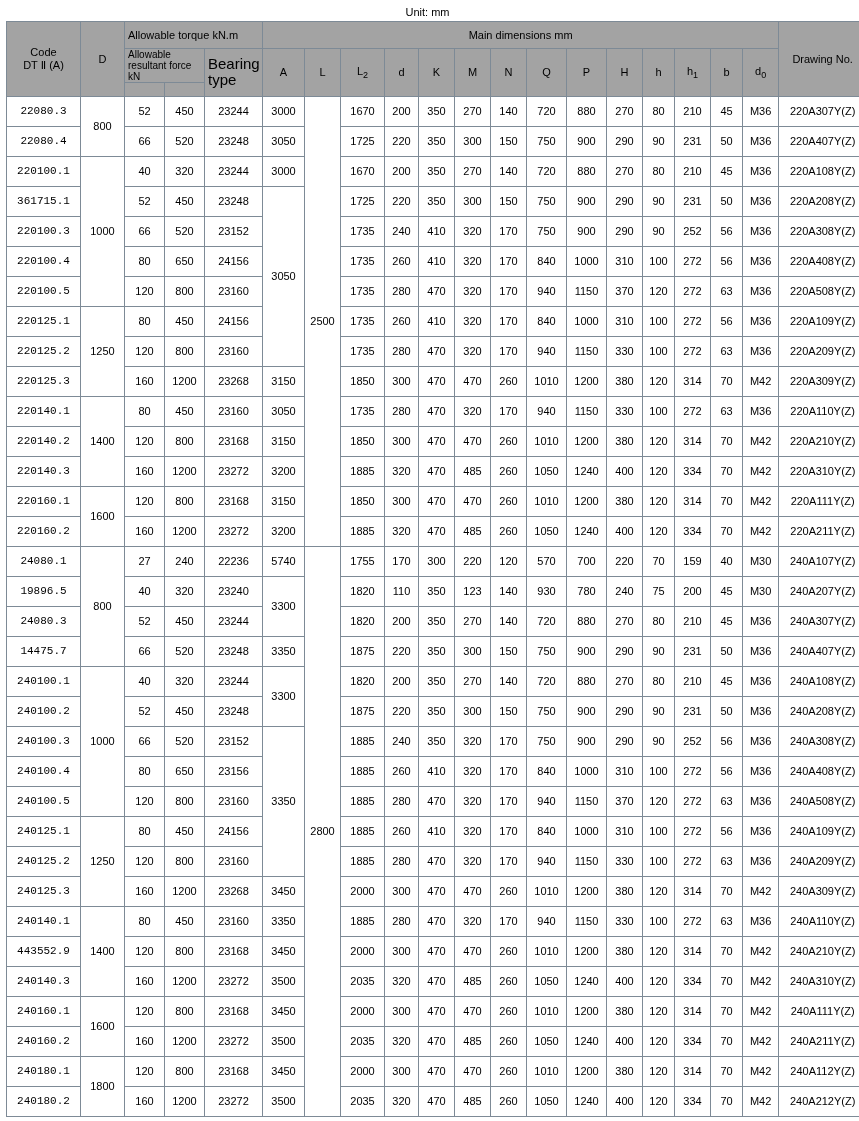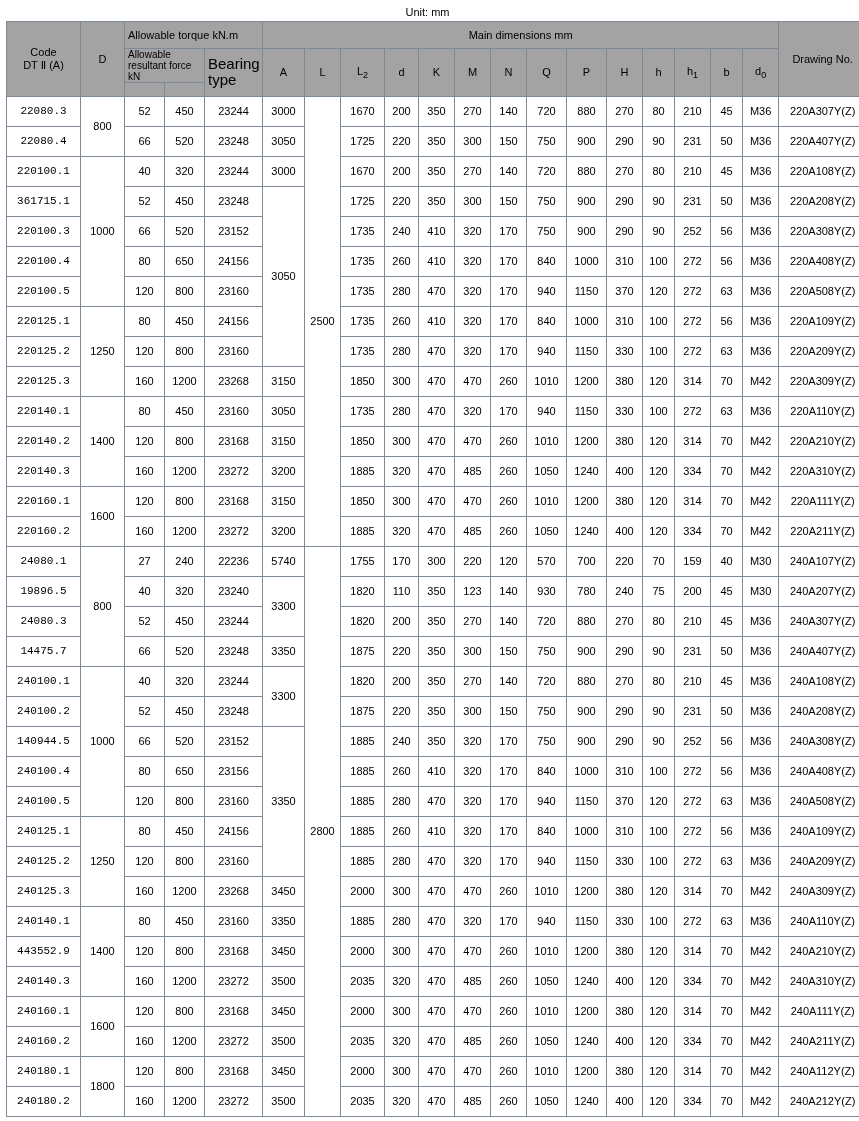"140944.5" td.code-cell { text: 140944.5 -> 240100.3 }
